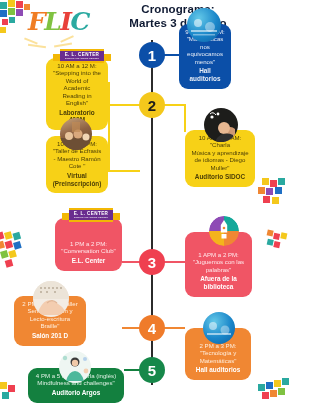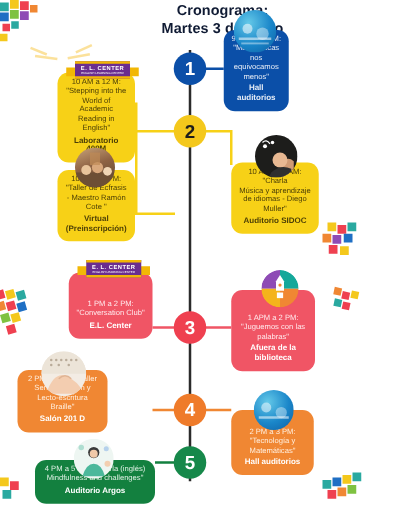"FLIC" div.flic-text { html: none -> <div> <span>F</span><span>L</span><span>I</span><span>C</span> </div> }
